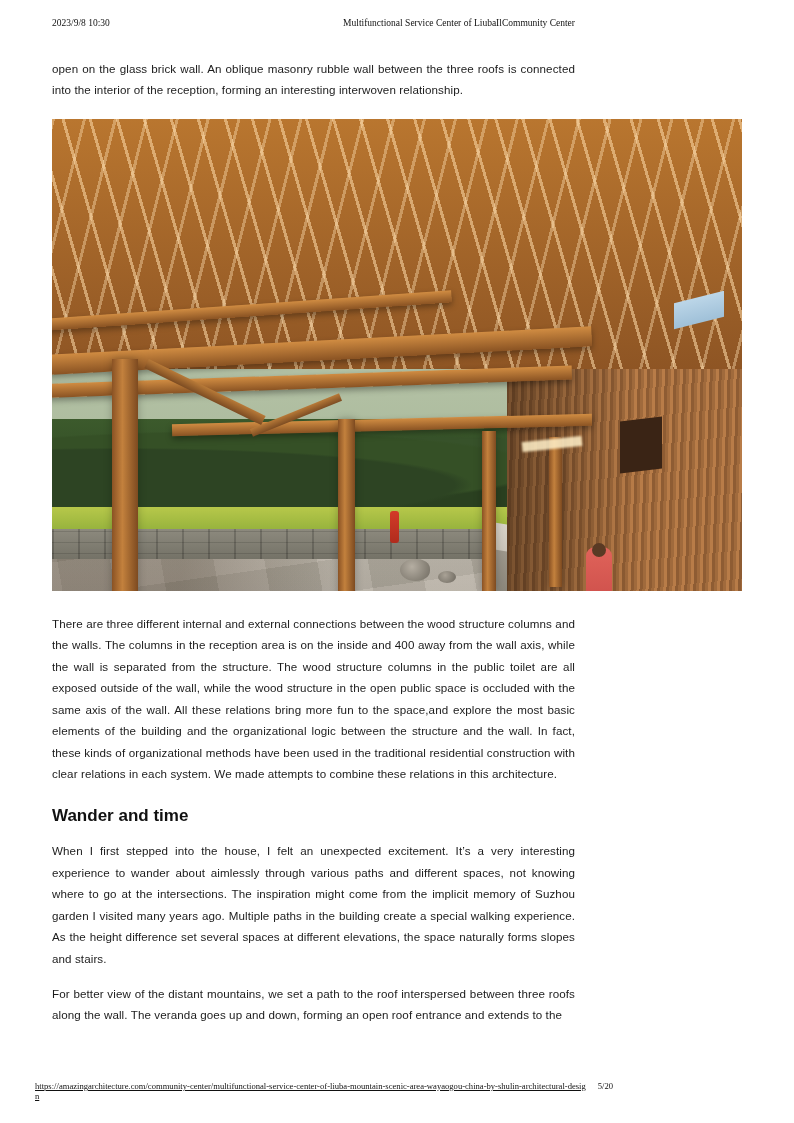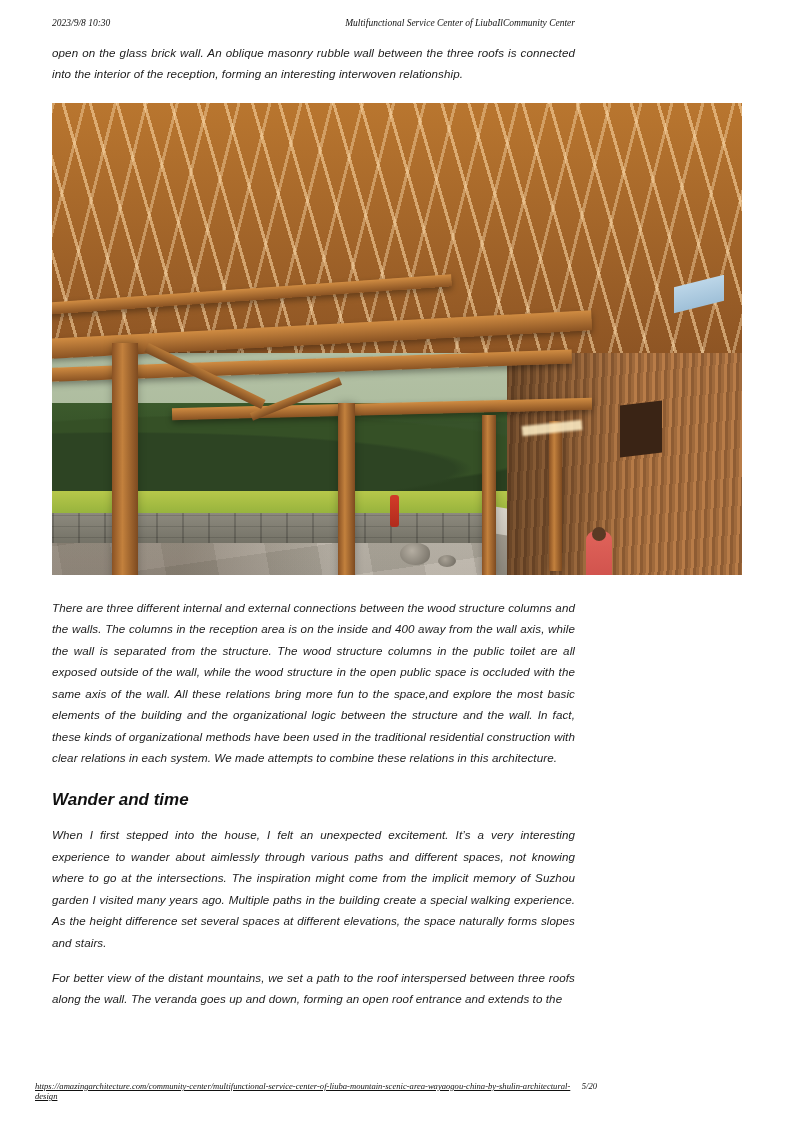"2023/9/8 10:30" .page { font-style: italic -> none }
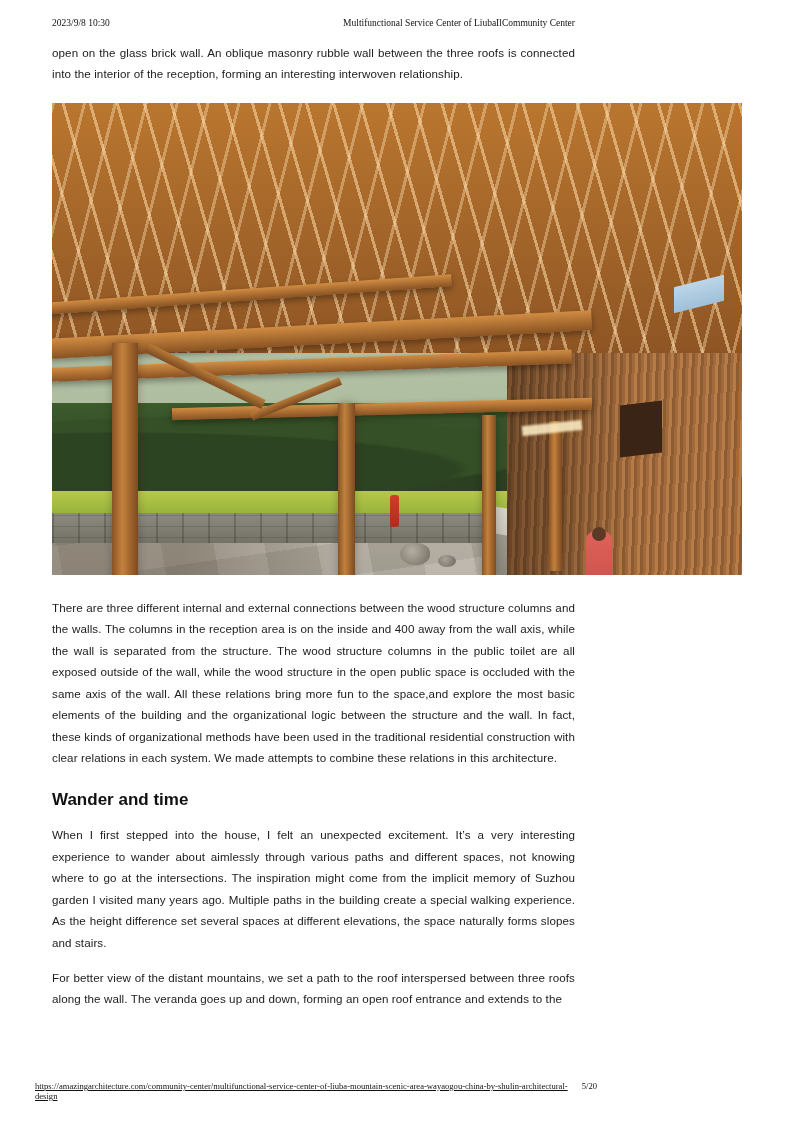"open on the glass brick" .content { margin-top: 10px -> 26px }
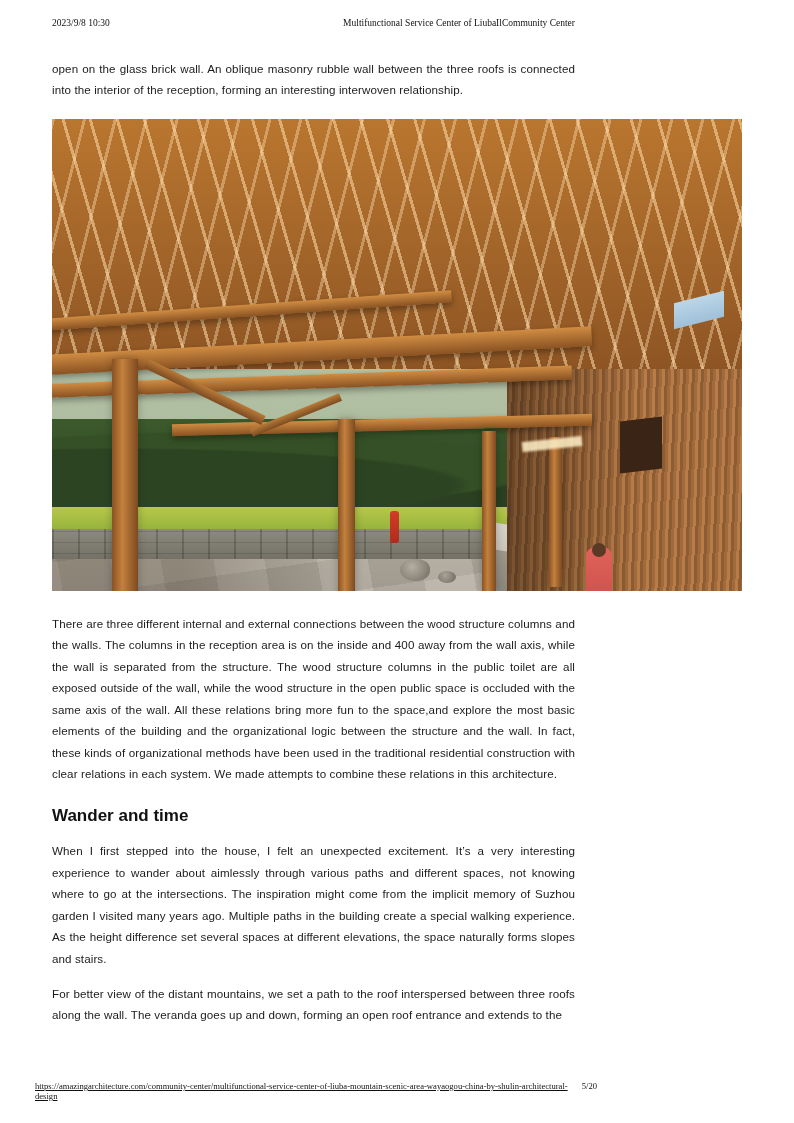"https://amazingarchitecture.com/communit" .page-footer { right: 50px -> 34px }
